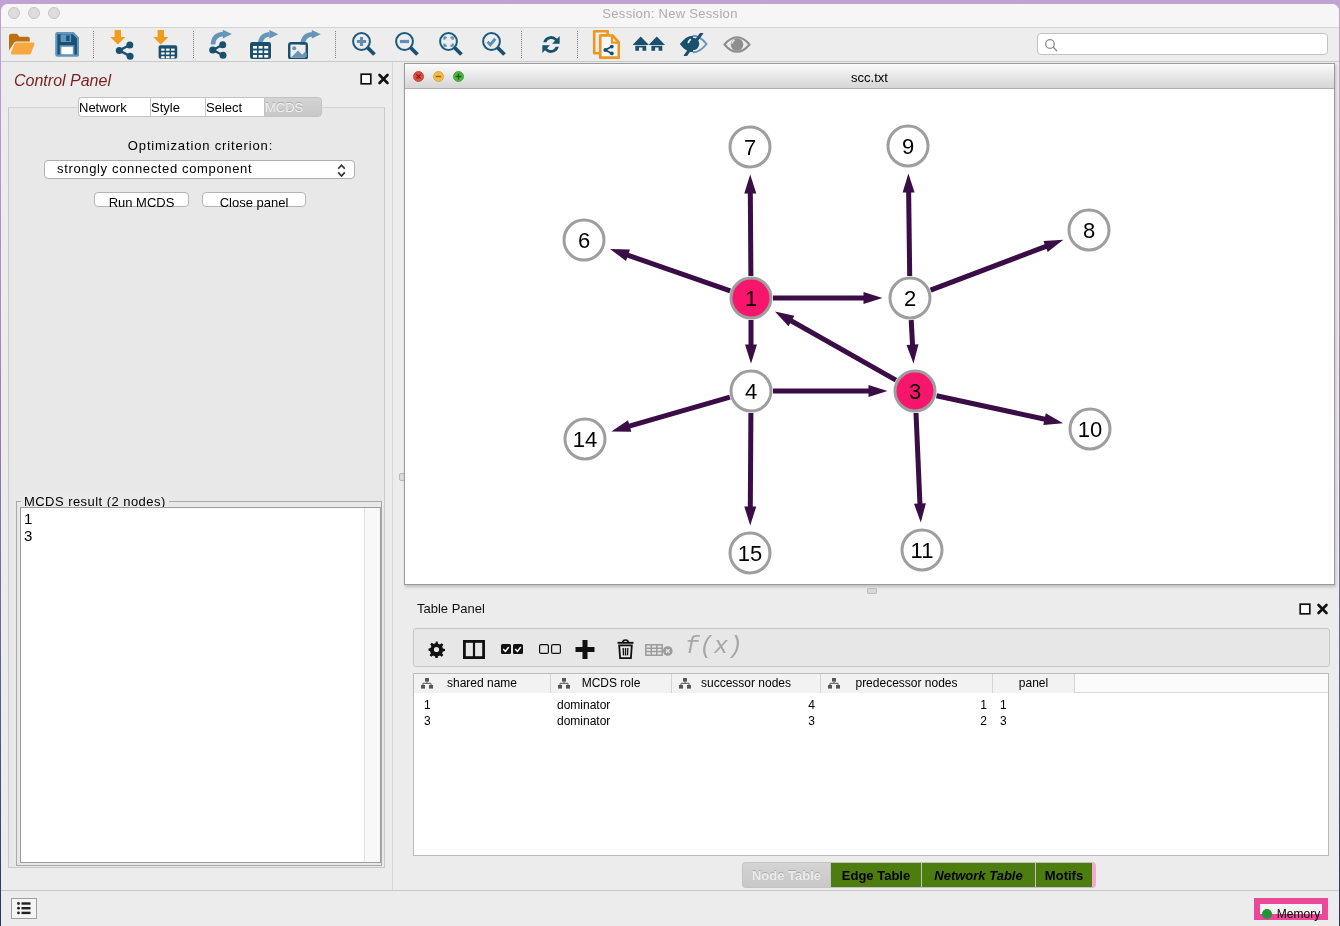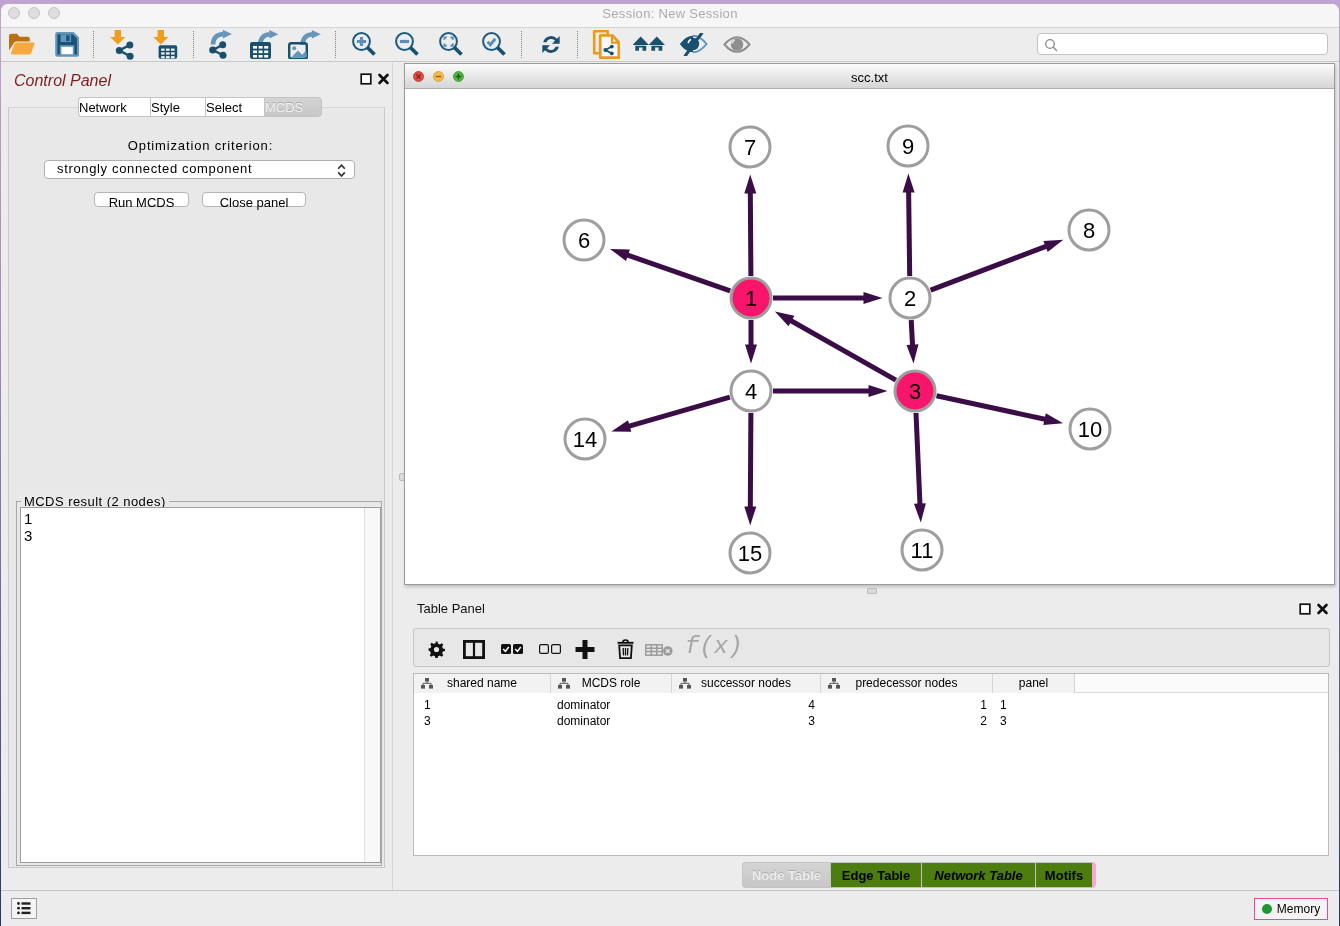"Memory" #mem-btn { border: 1px solid #ec4899 -> 6px solid #ec4899 }
